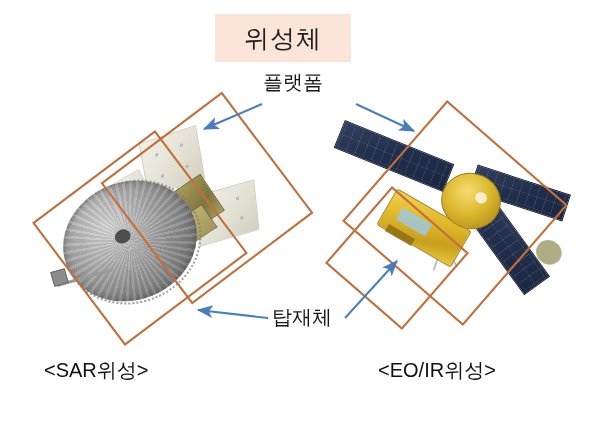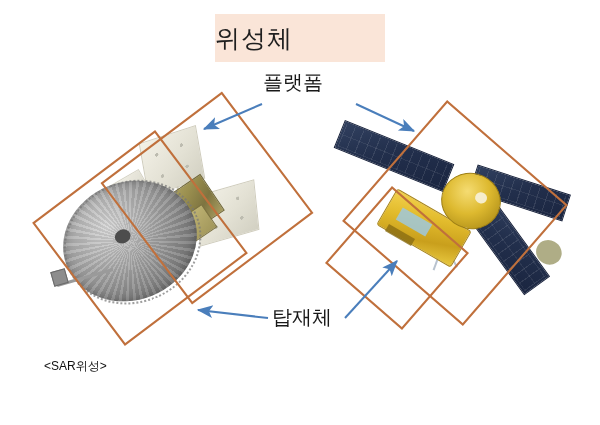"위성체" #title-banner { justify-content: flex-start -> center; width: 170px -> 136px }
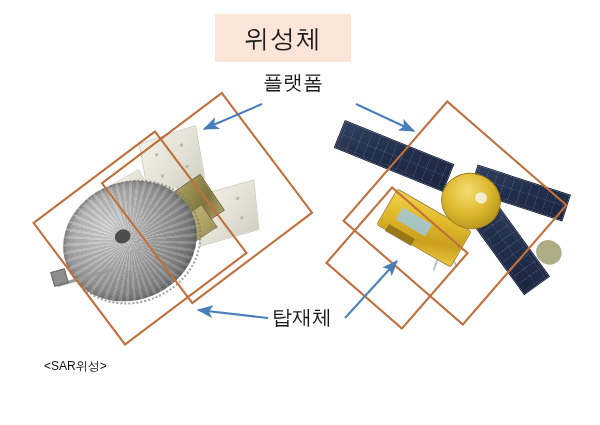"<SAR위성>" .caption { font-size: 12px -> 20px }
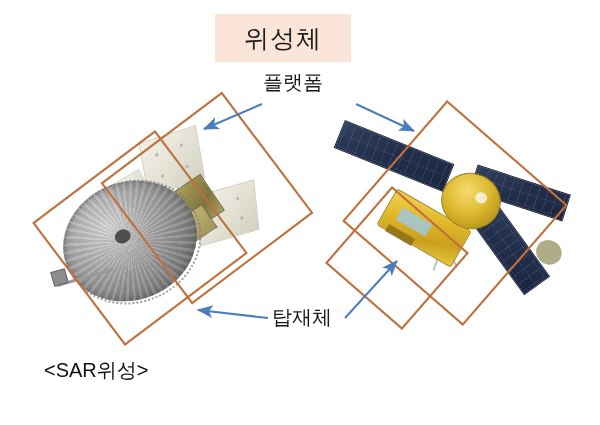"<EO/IR위성>" div.caption { html: none -> <div>&lt;EO/IR위성&gt;</div> }
